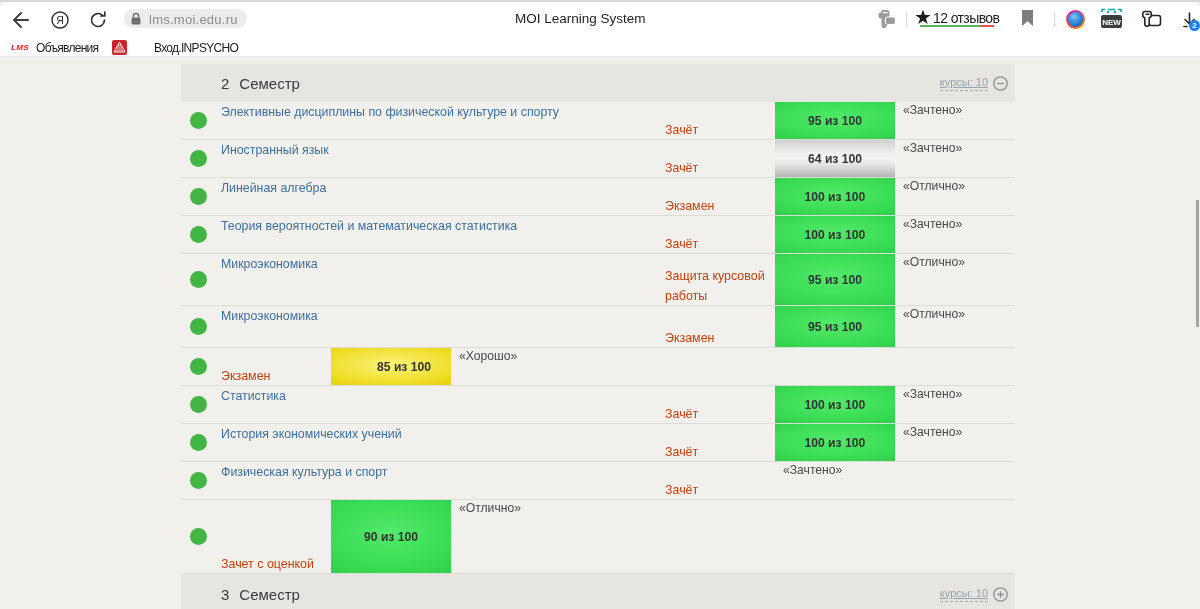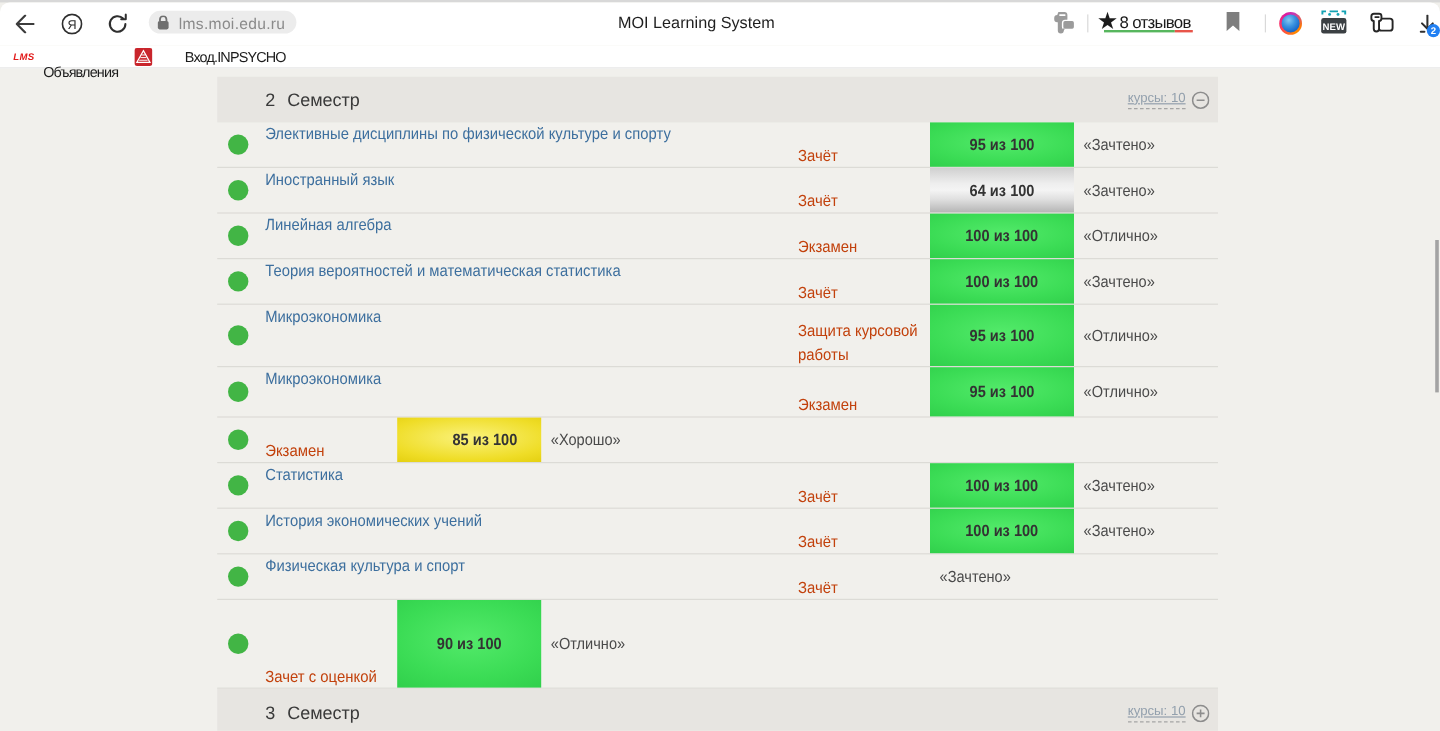"8 отзывов" div.abs { text: 8 -> 12 }
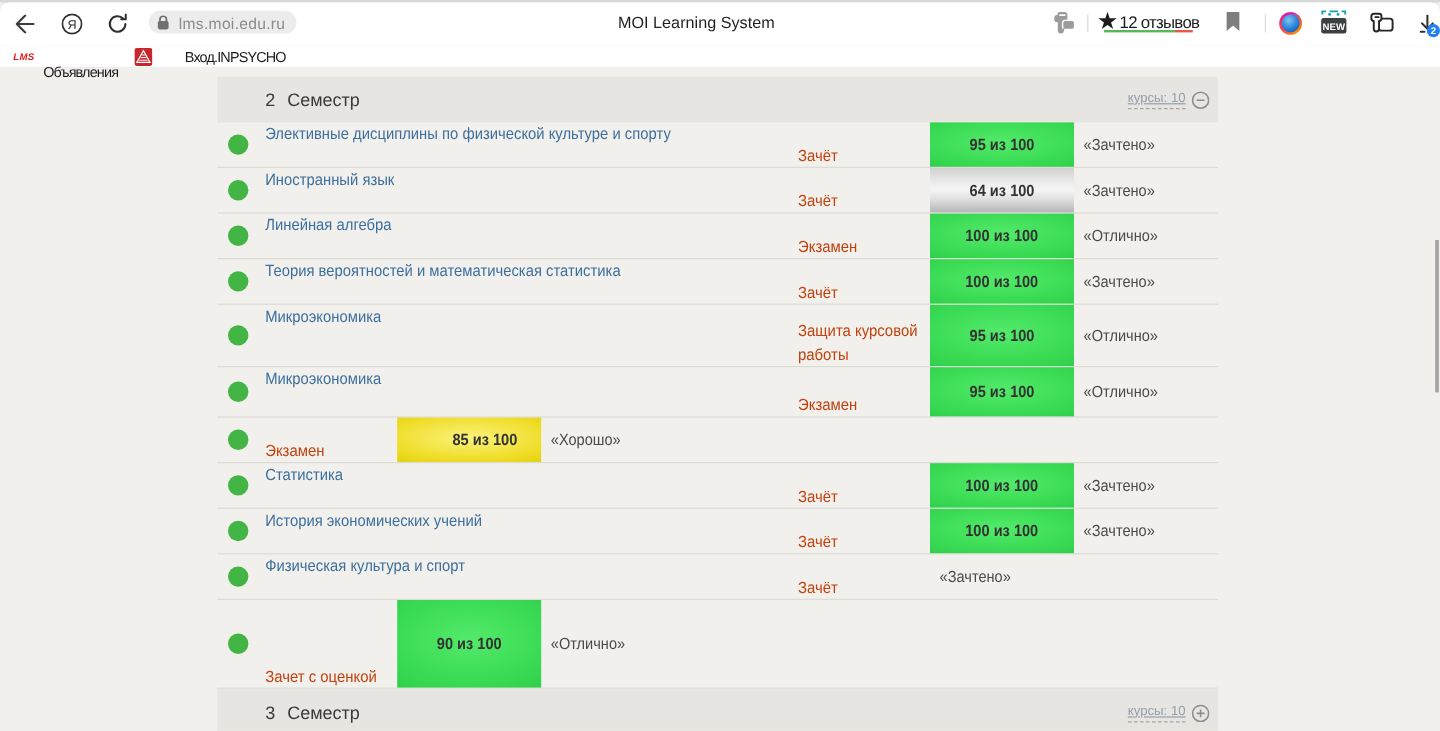"Объявления" div.abs { margin-top: 12px -> none }
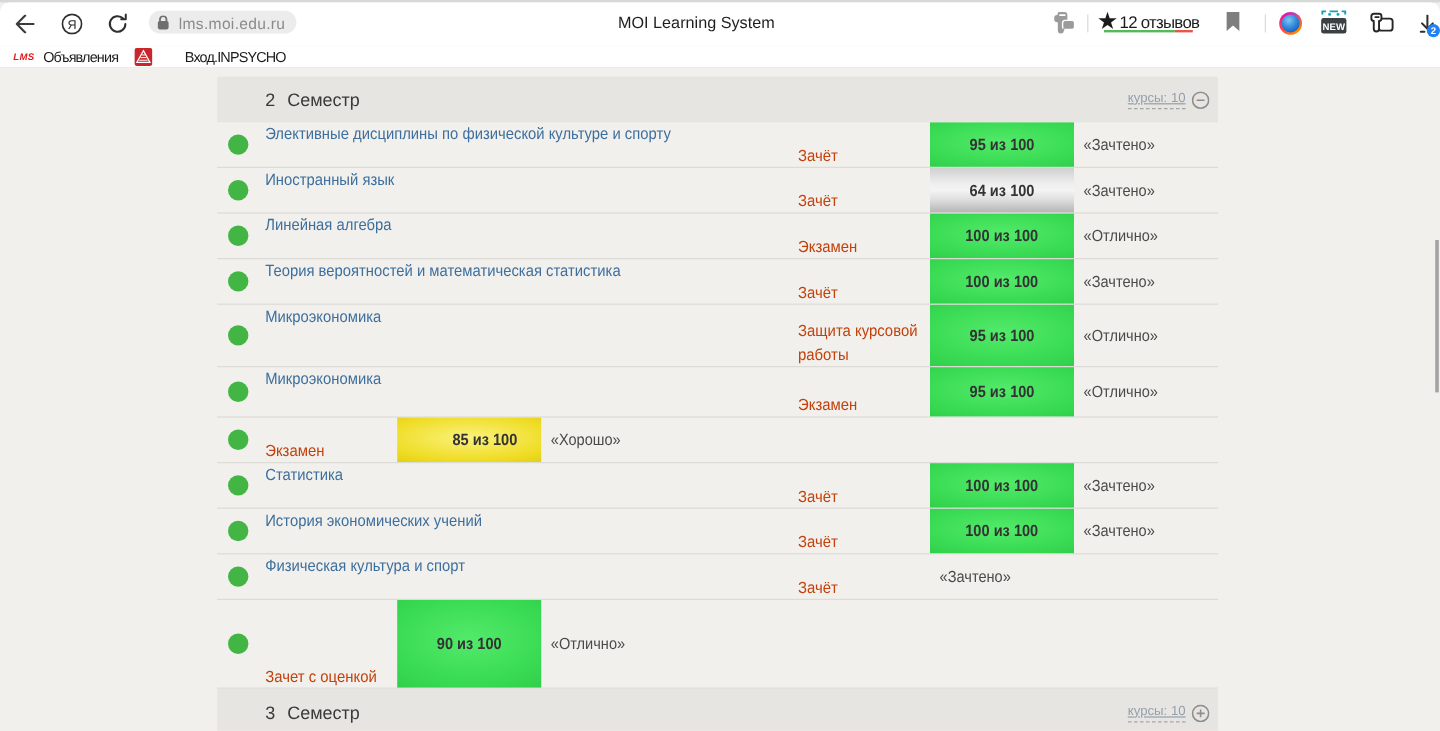"«Зачтено»" .grade { align-items: center -> flex-start }
